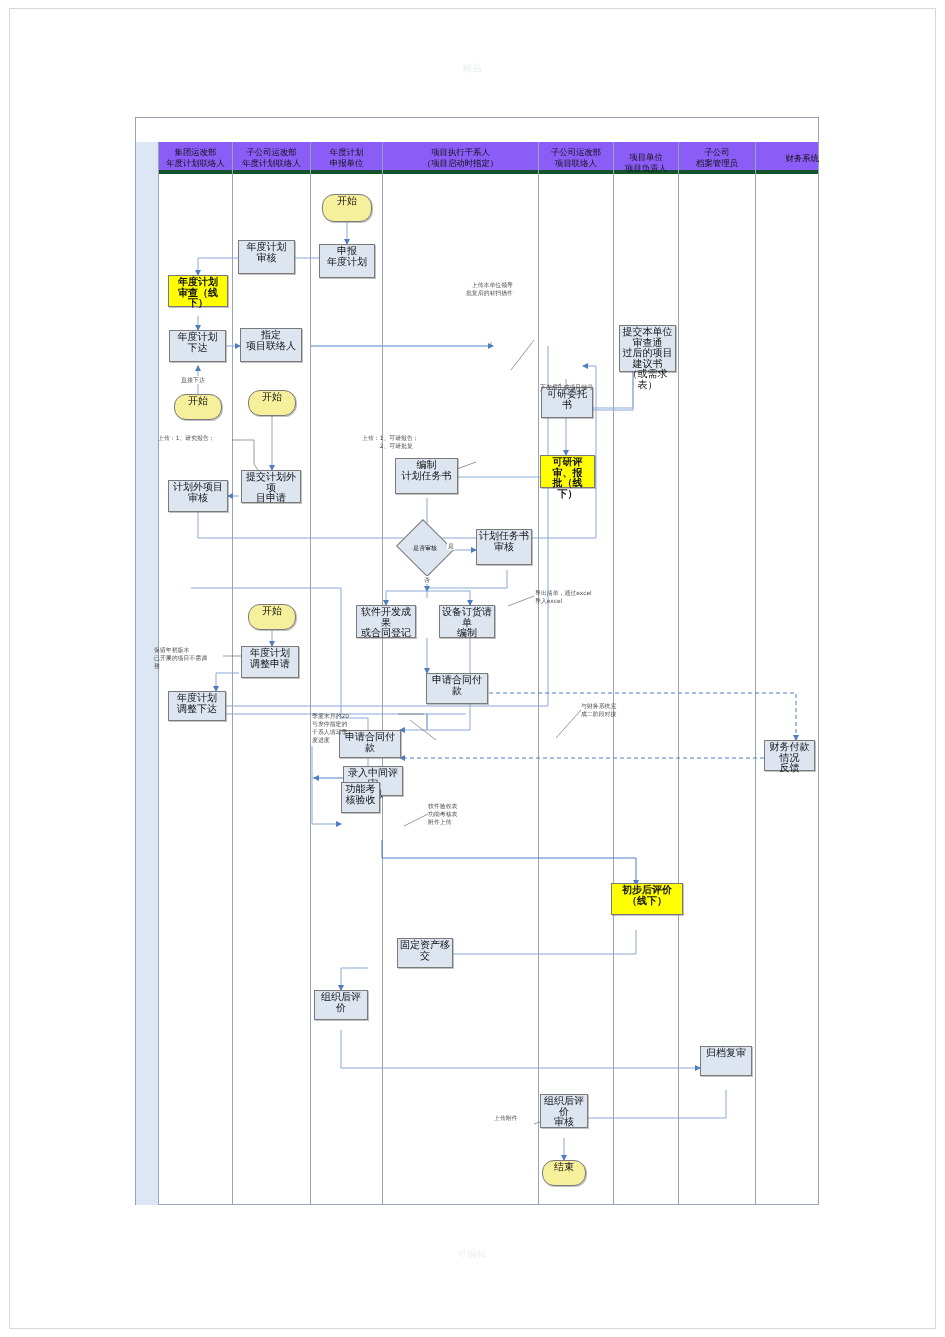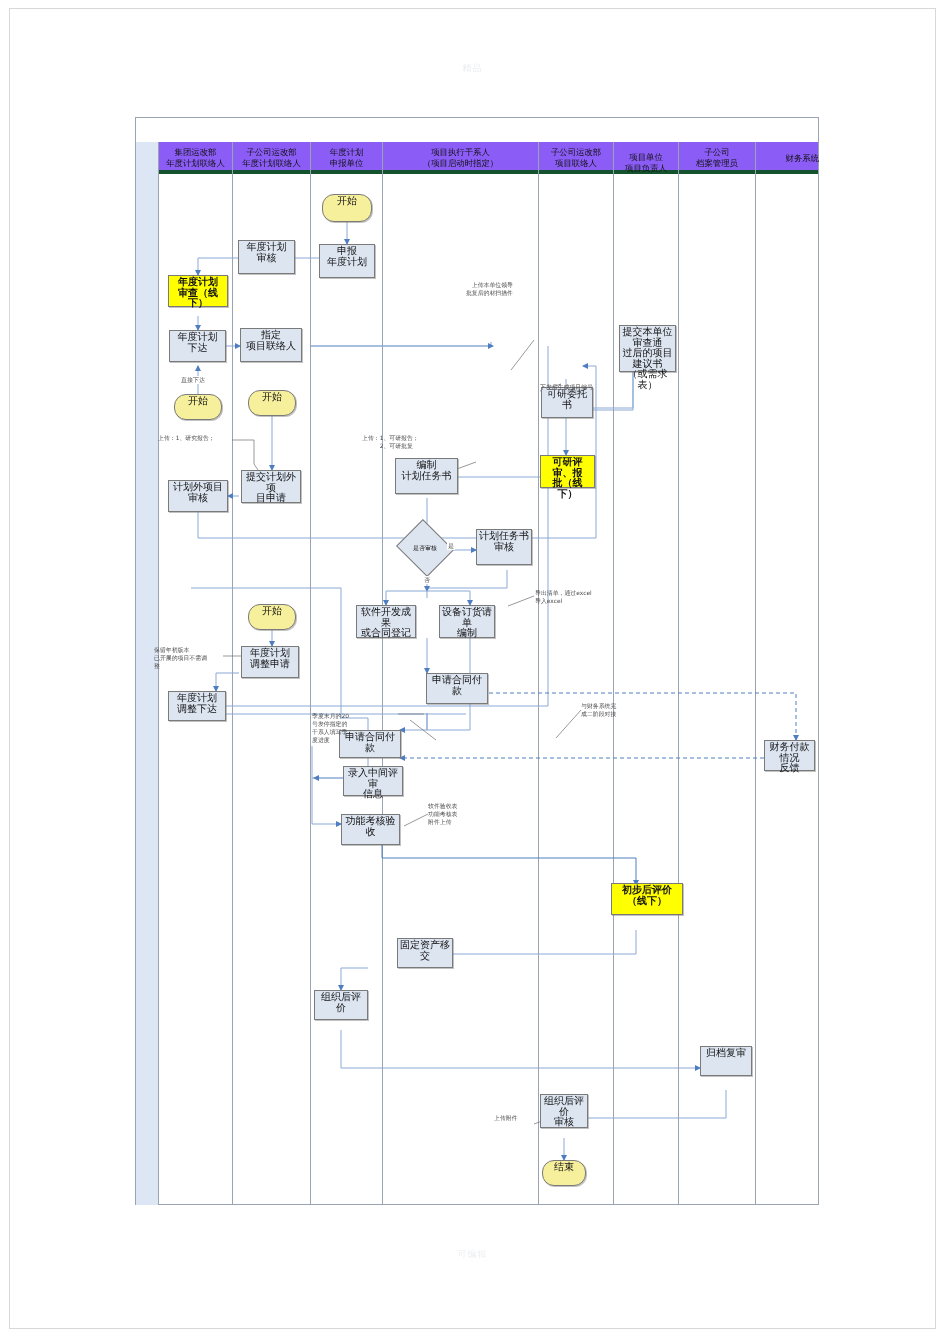"功能考核验收" div.node { top: 696px -> 664px; width: 59px -> 39px }
